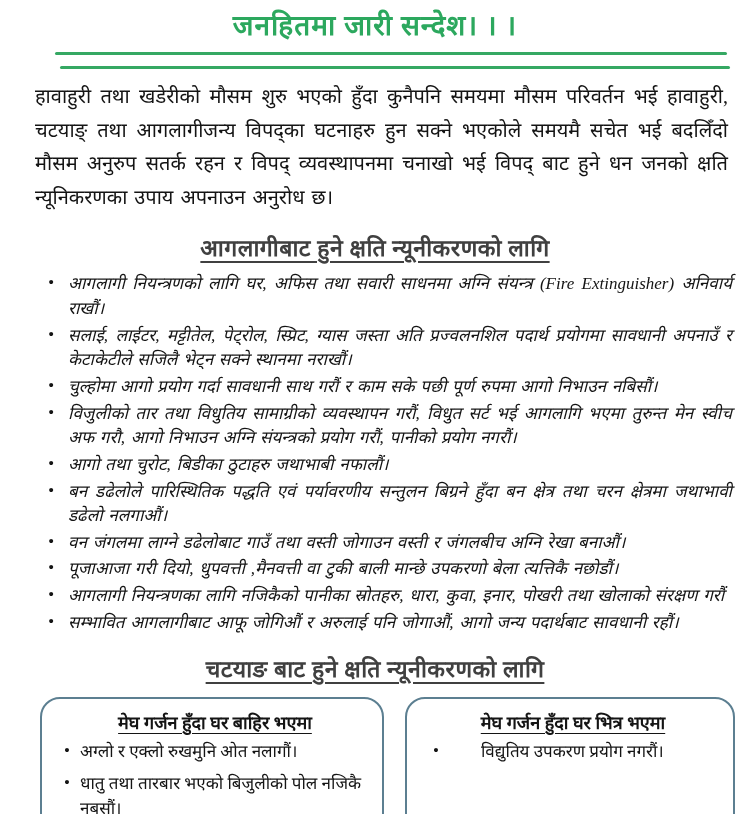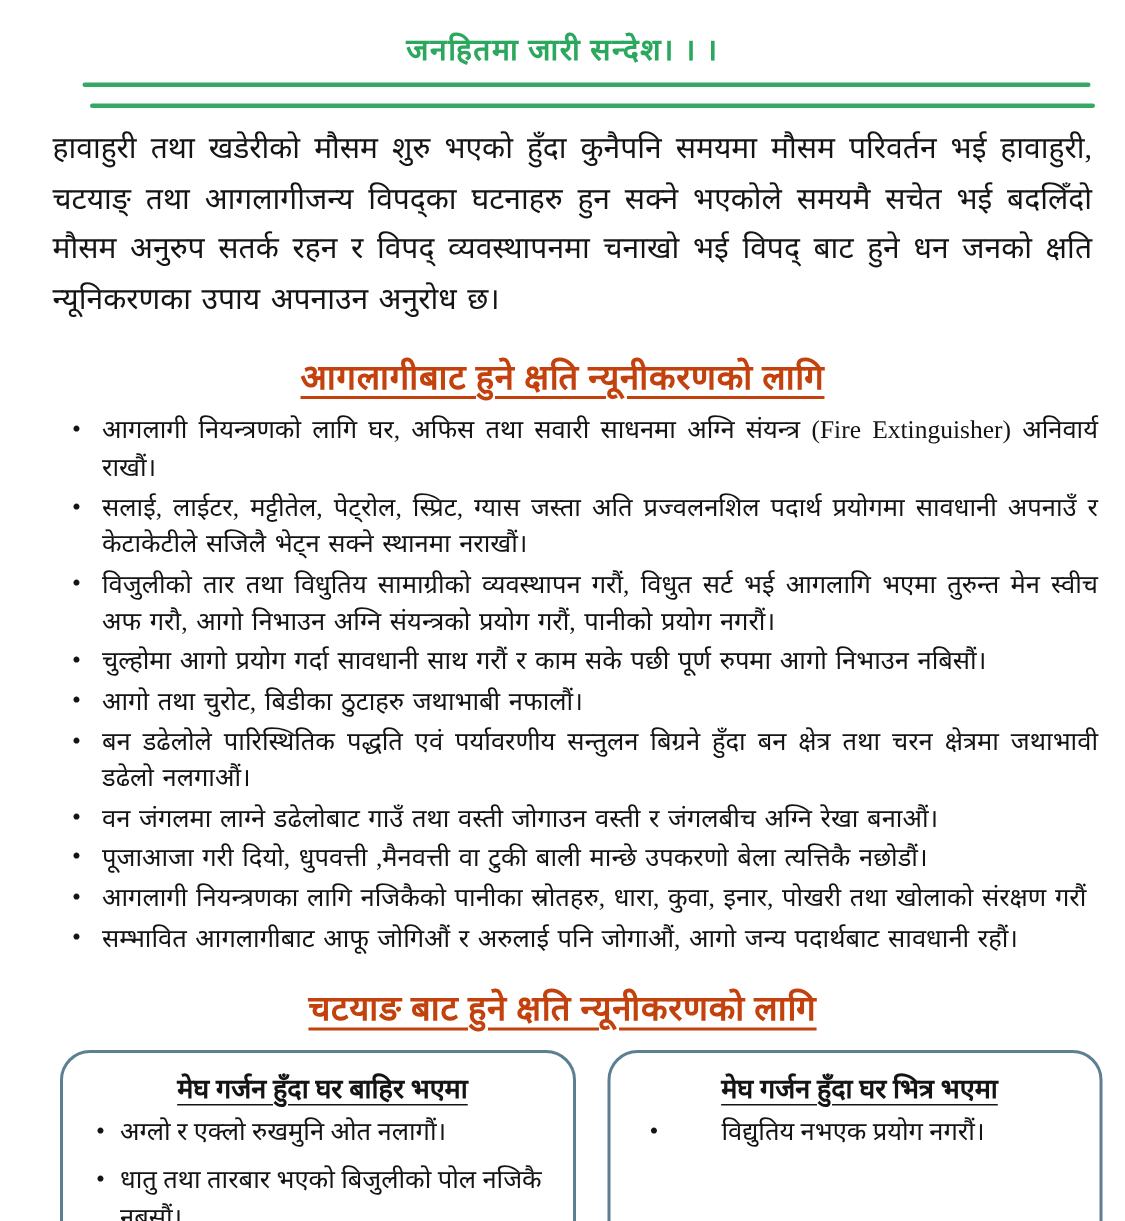"जनहितमा जारी सन्देश। । ।" .page-title { font-size: 20px -> 28px; padding-top: 19px -> 5px }
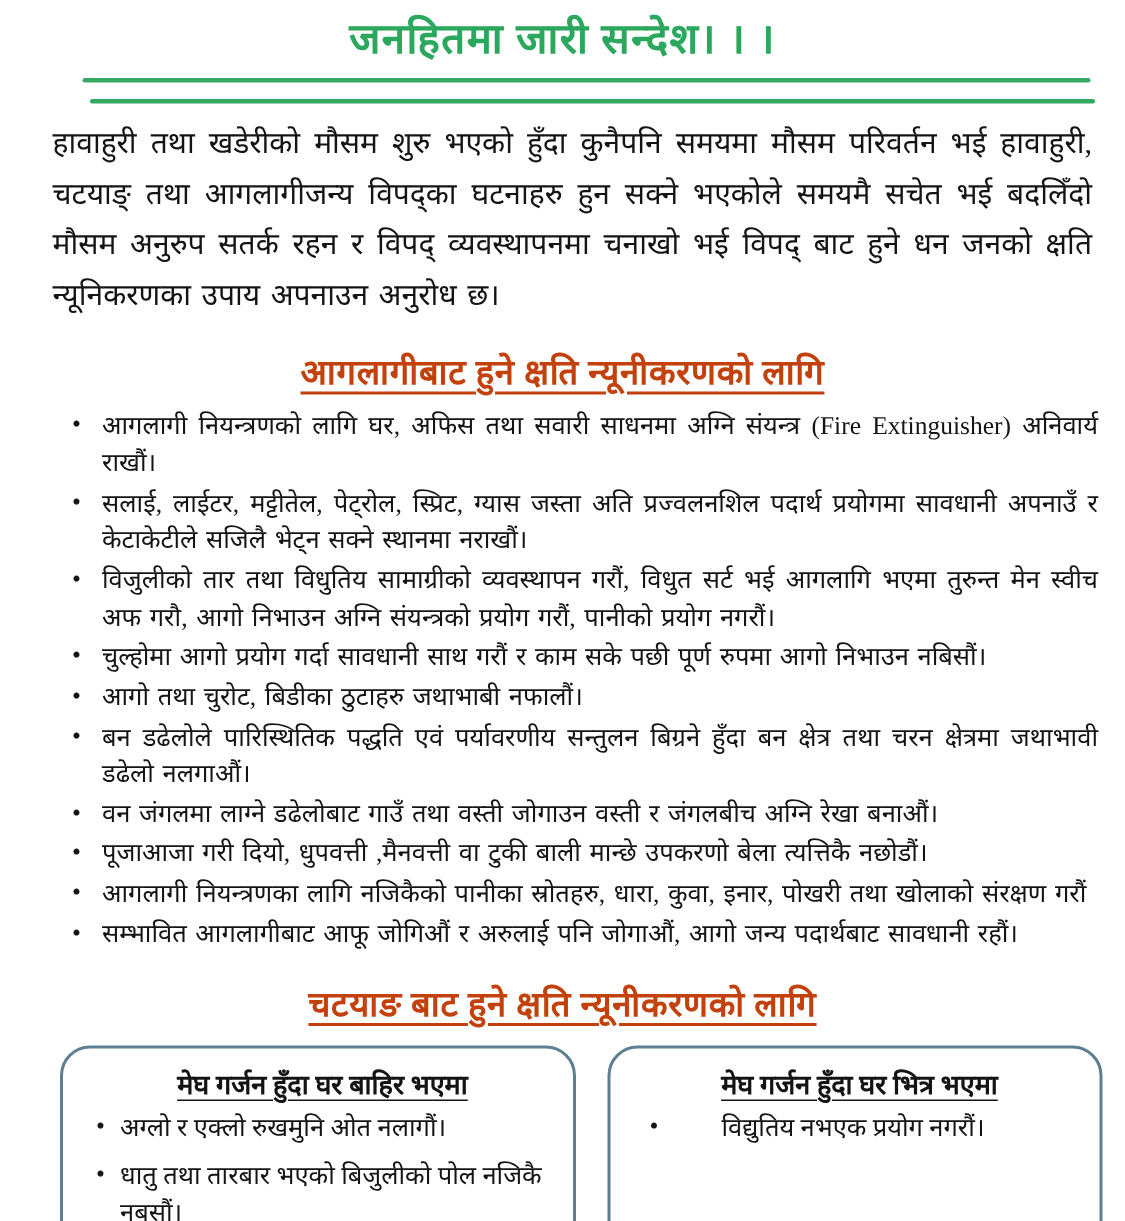"आगलागीबाट हुने क्षति न्यूनीकरणको लागि" .section-heading { color: #c2410c -> #404040 }
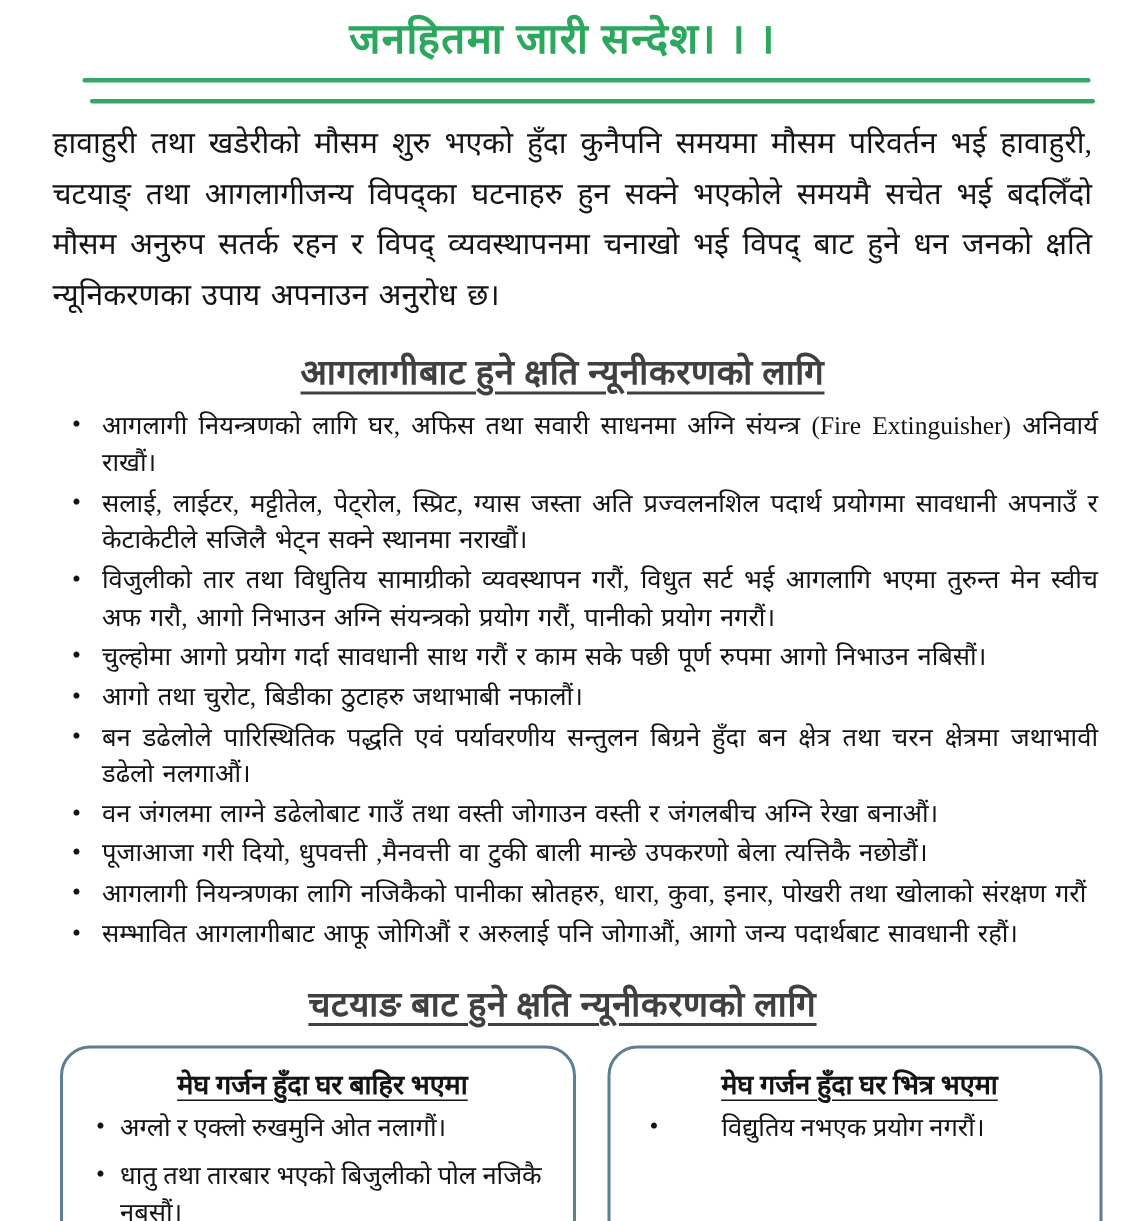"आगलागी नियन्त्रणको लागि घर, अफिस" ul.fire-list li { font-style: none -> italic }
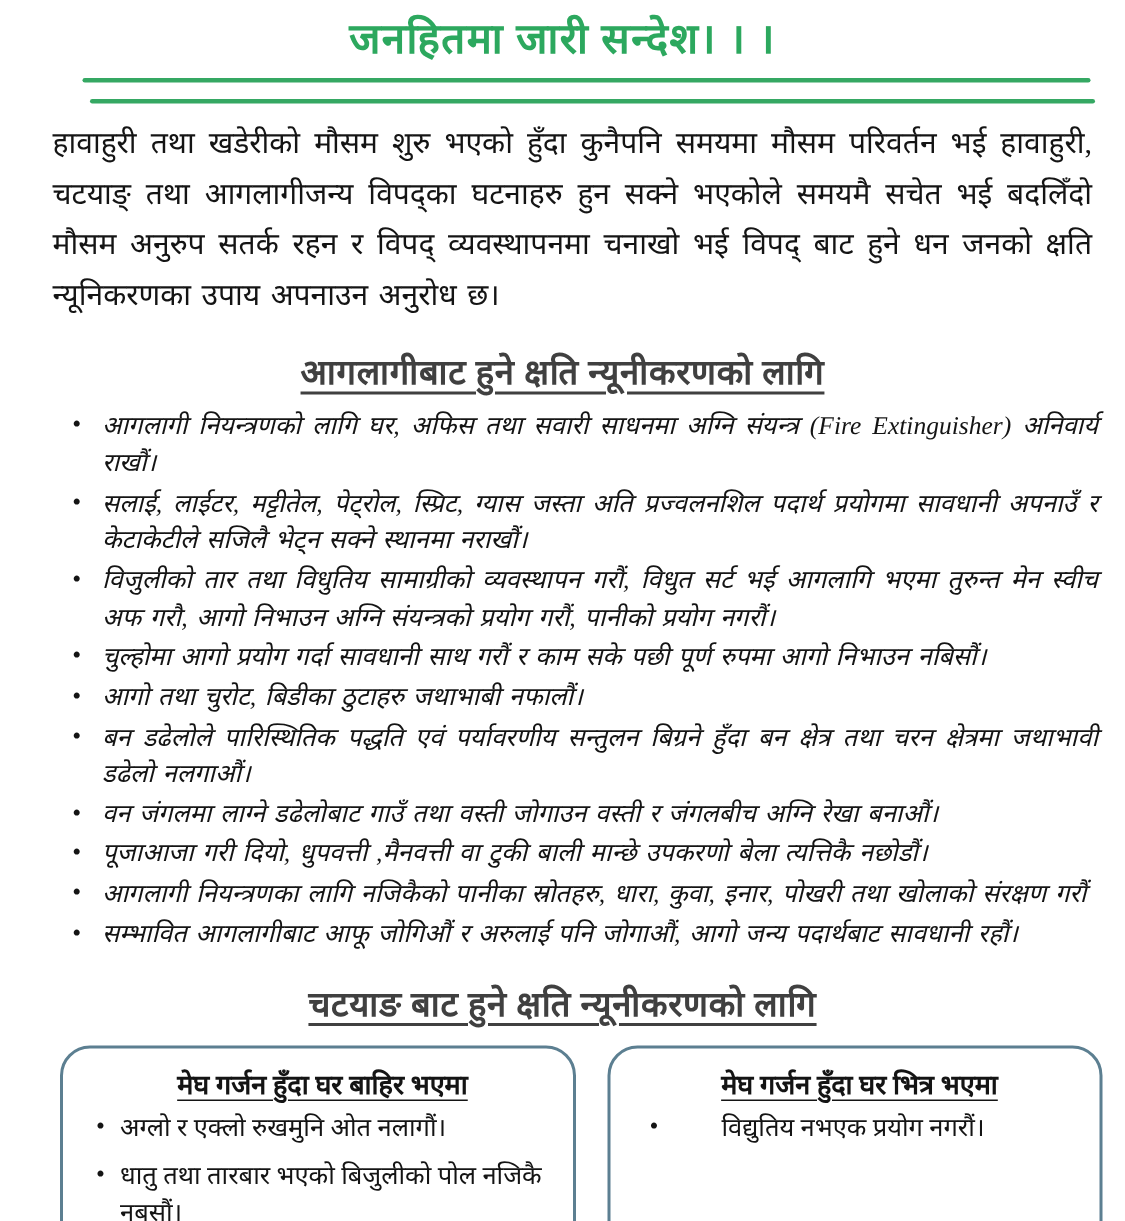"विजुलीको तार तथा विधुतिय सामाग्रीको" li { order: before "चुल्होमा आगो प्रयोग गर्दा सावधानी" -> after "चुल्होमा आगो प्रयोग गर्दा सावधानी" }
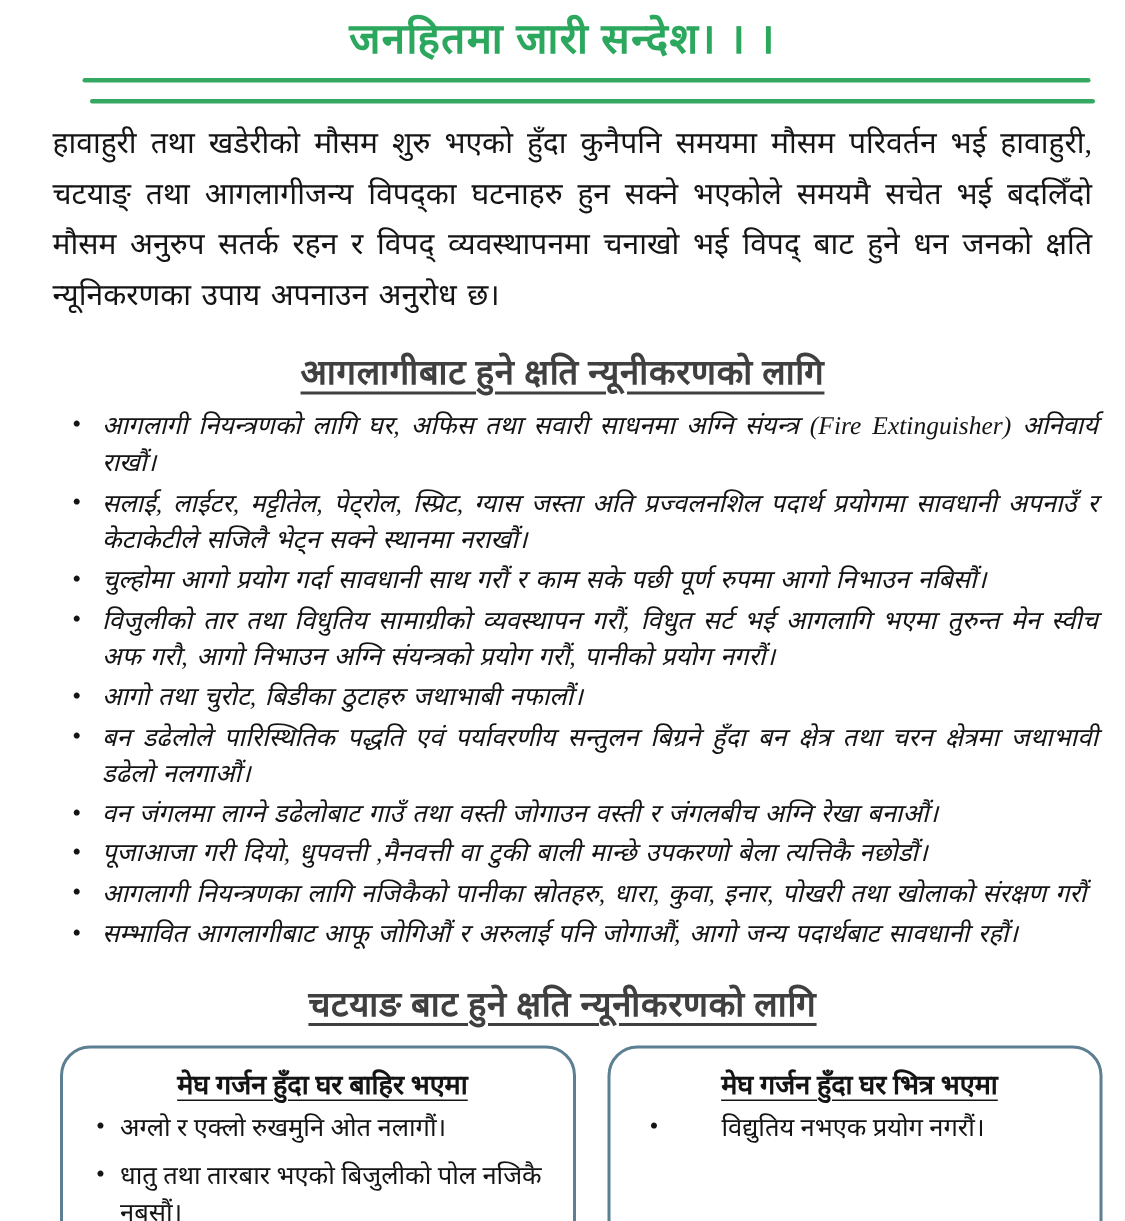"विद्युतिय नभएक प्रयोग नगरौं।" li { text: नभएक -> उपकरण }
